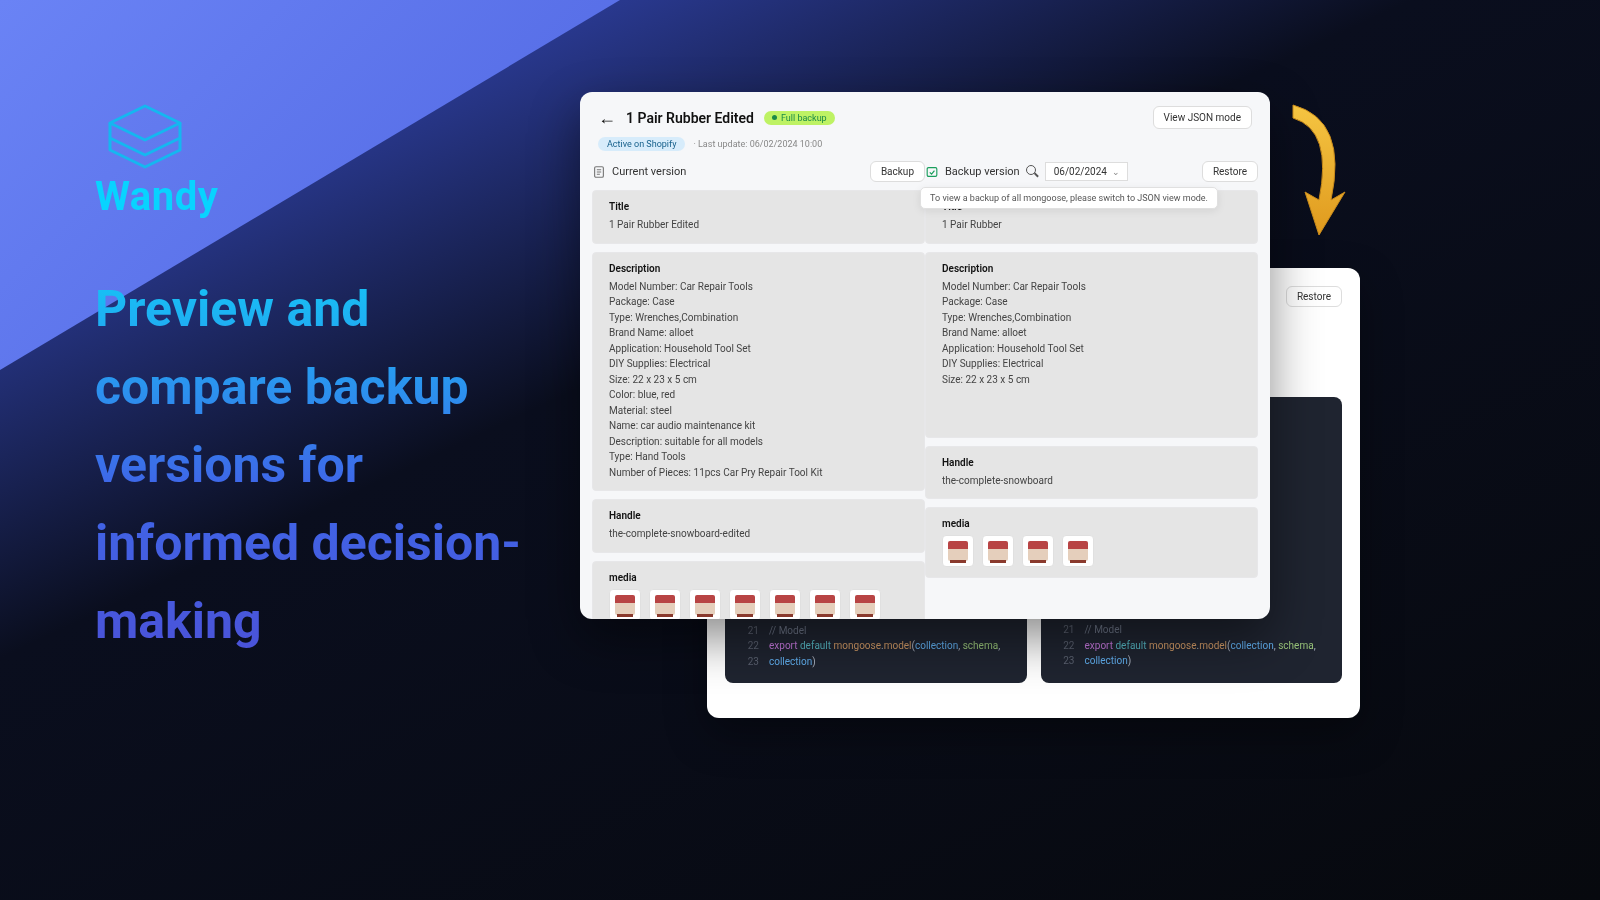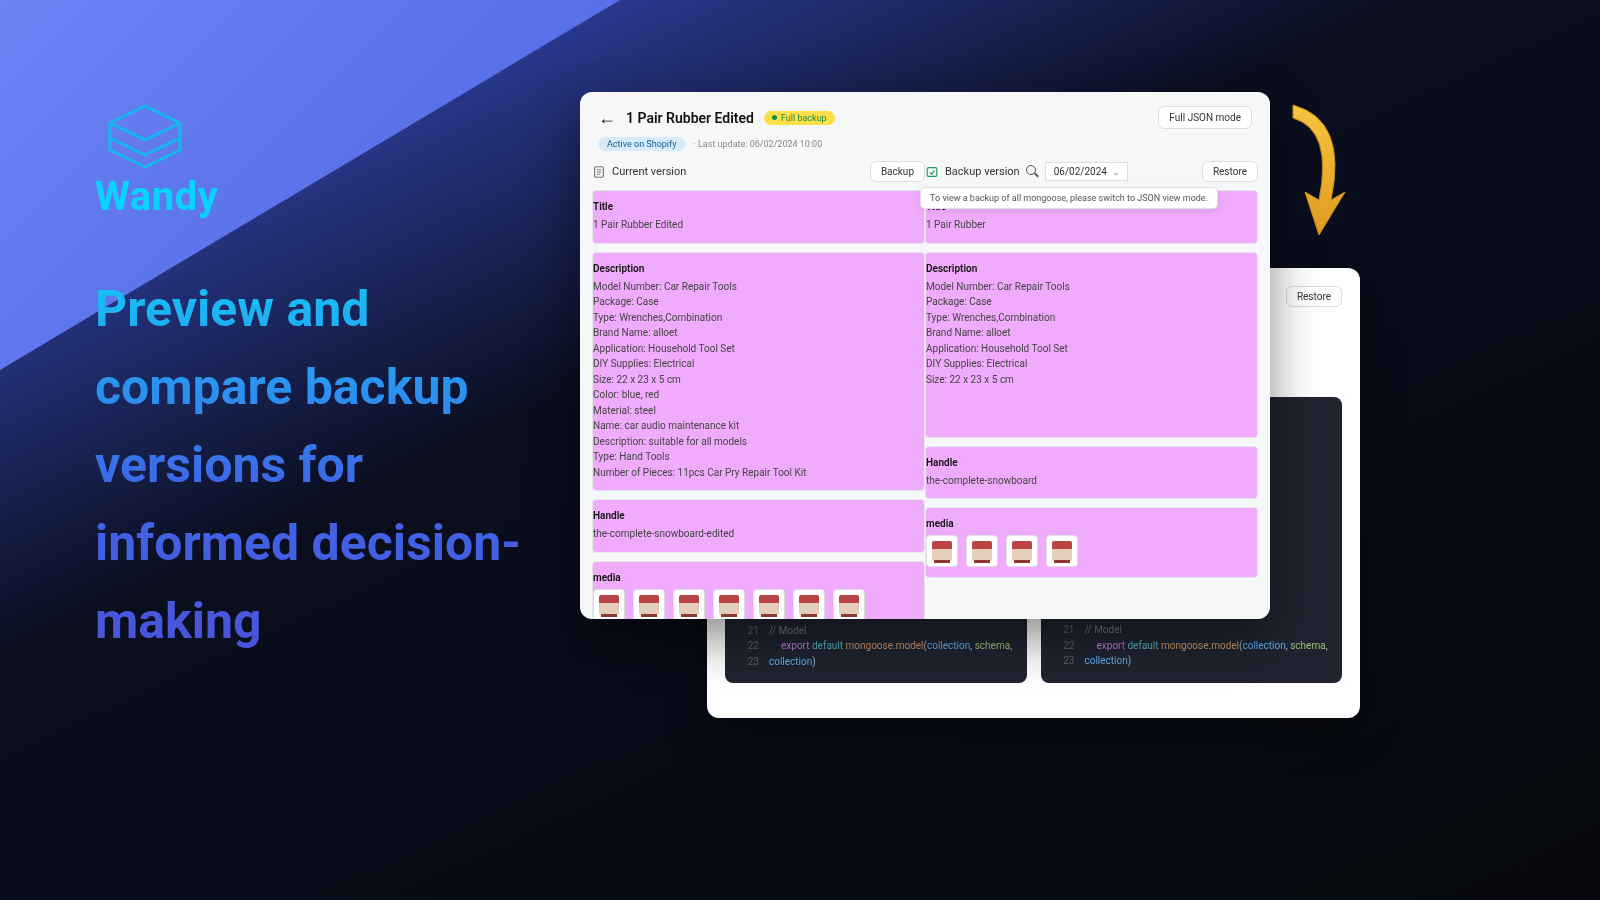"Full backup" .badge-full { background: #fde047 -> #bef264 }
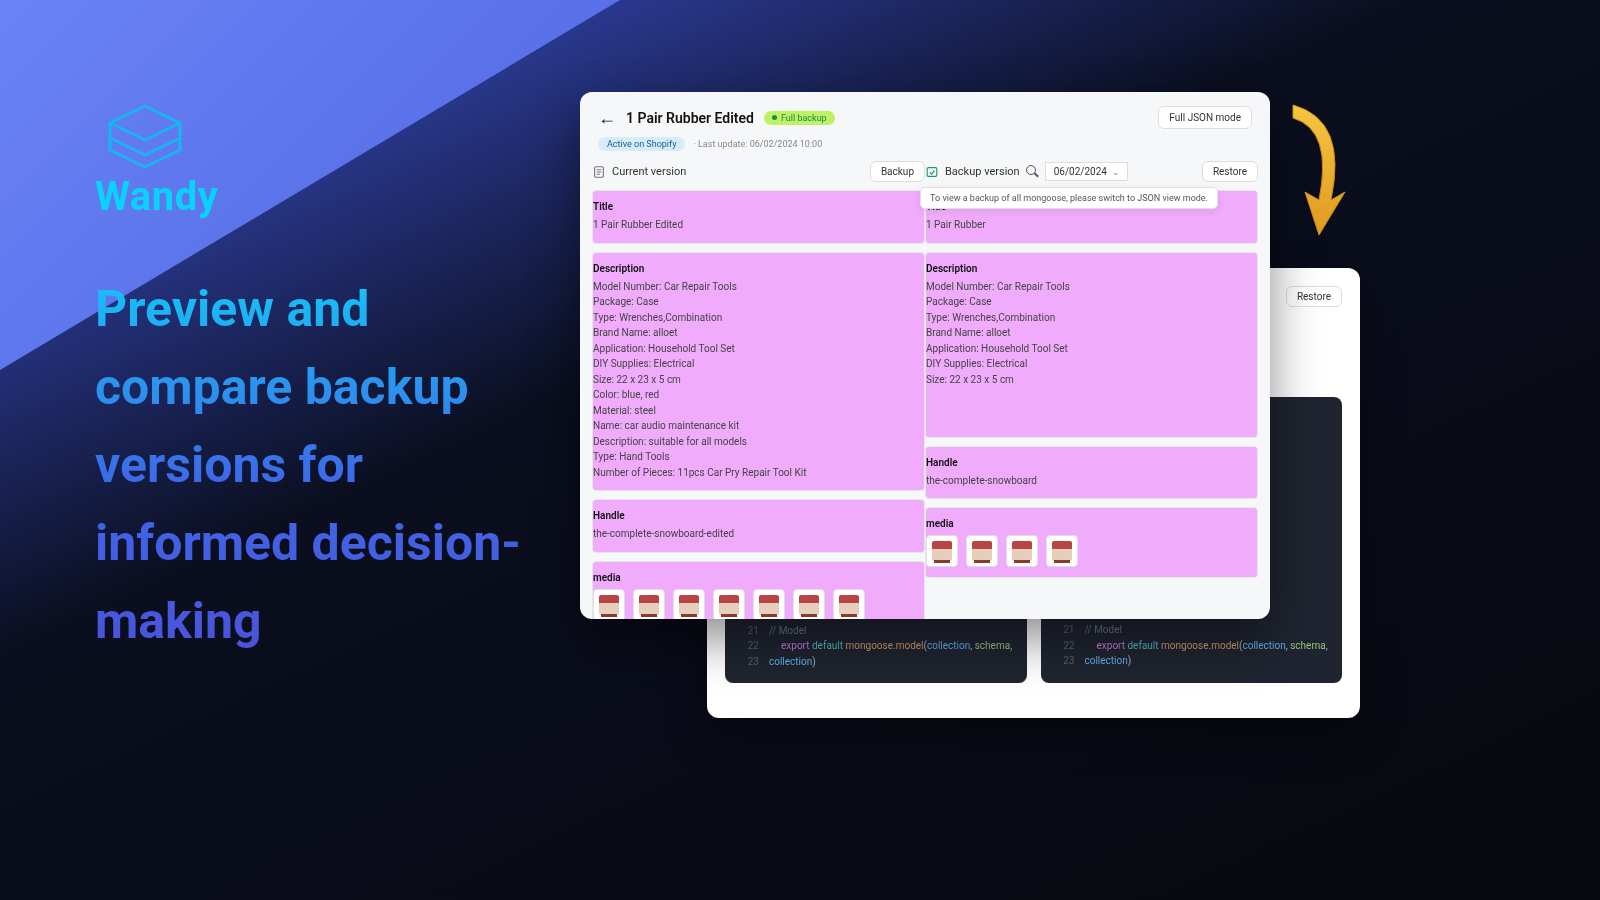"Full JSON mode" button.btn-json { text: Full -> View }
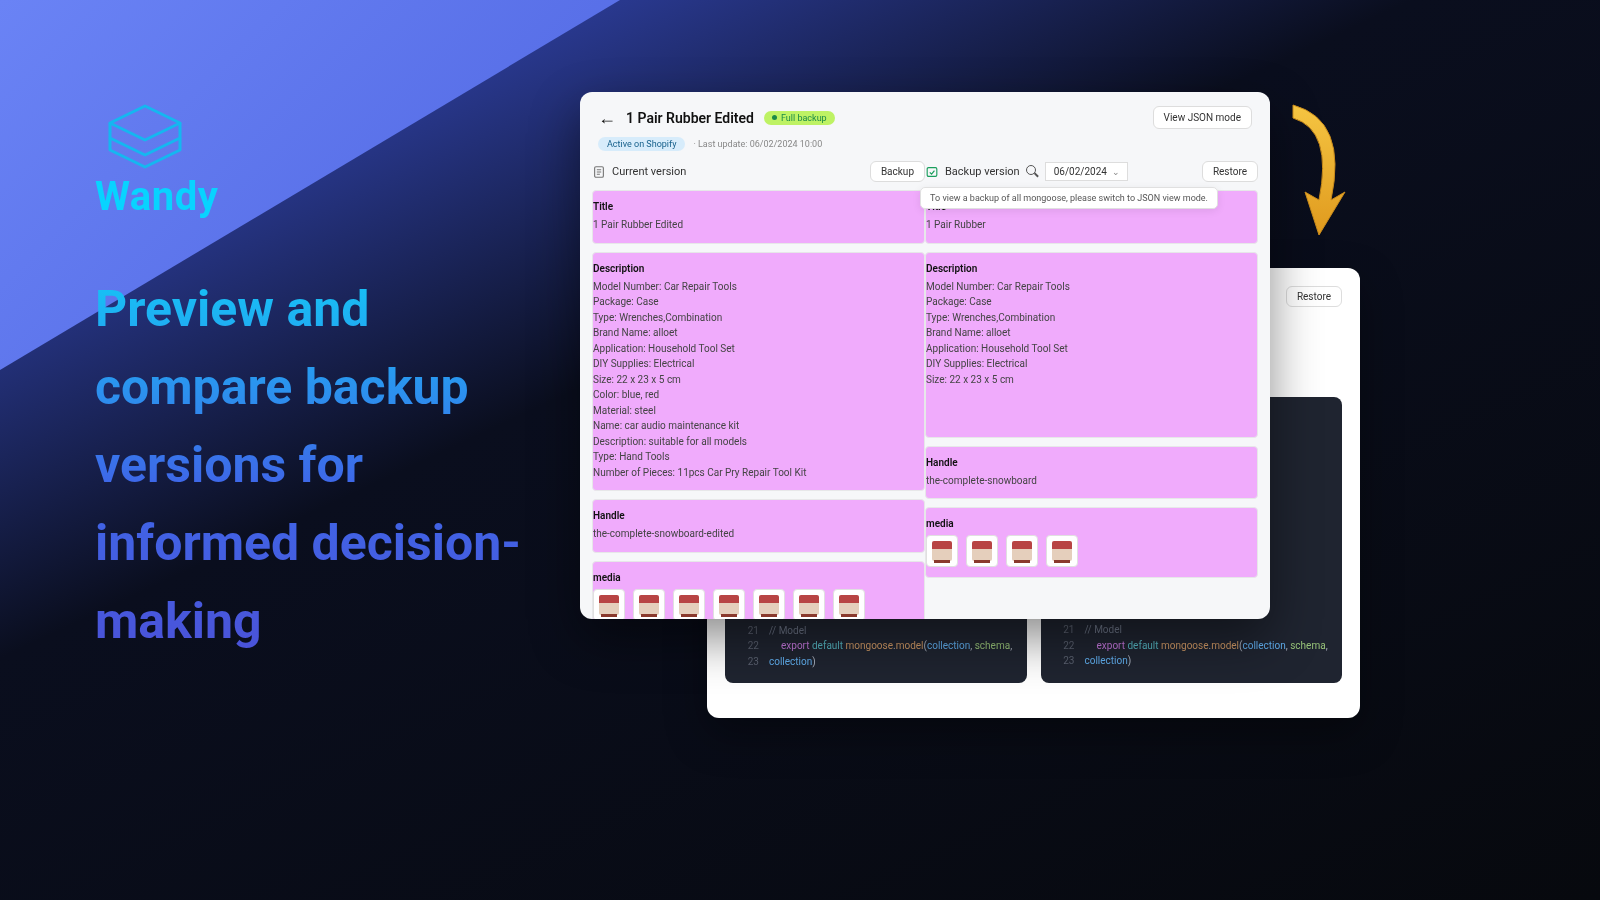"Title" .box { background: #f0abfc -> #e5e5e5; padding: 10px 0 -> 10px 16px }
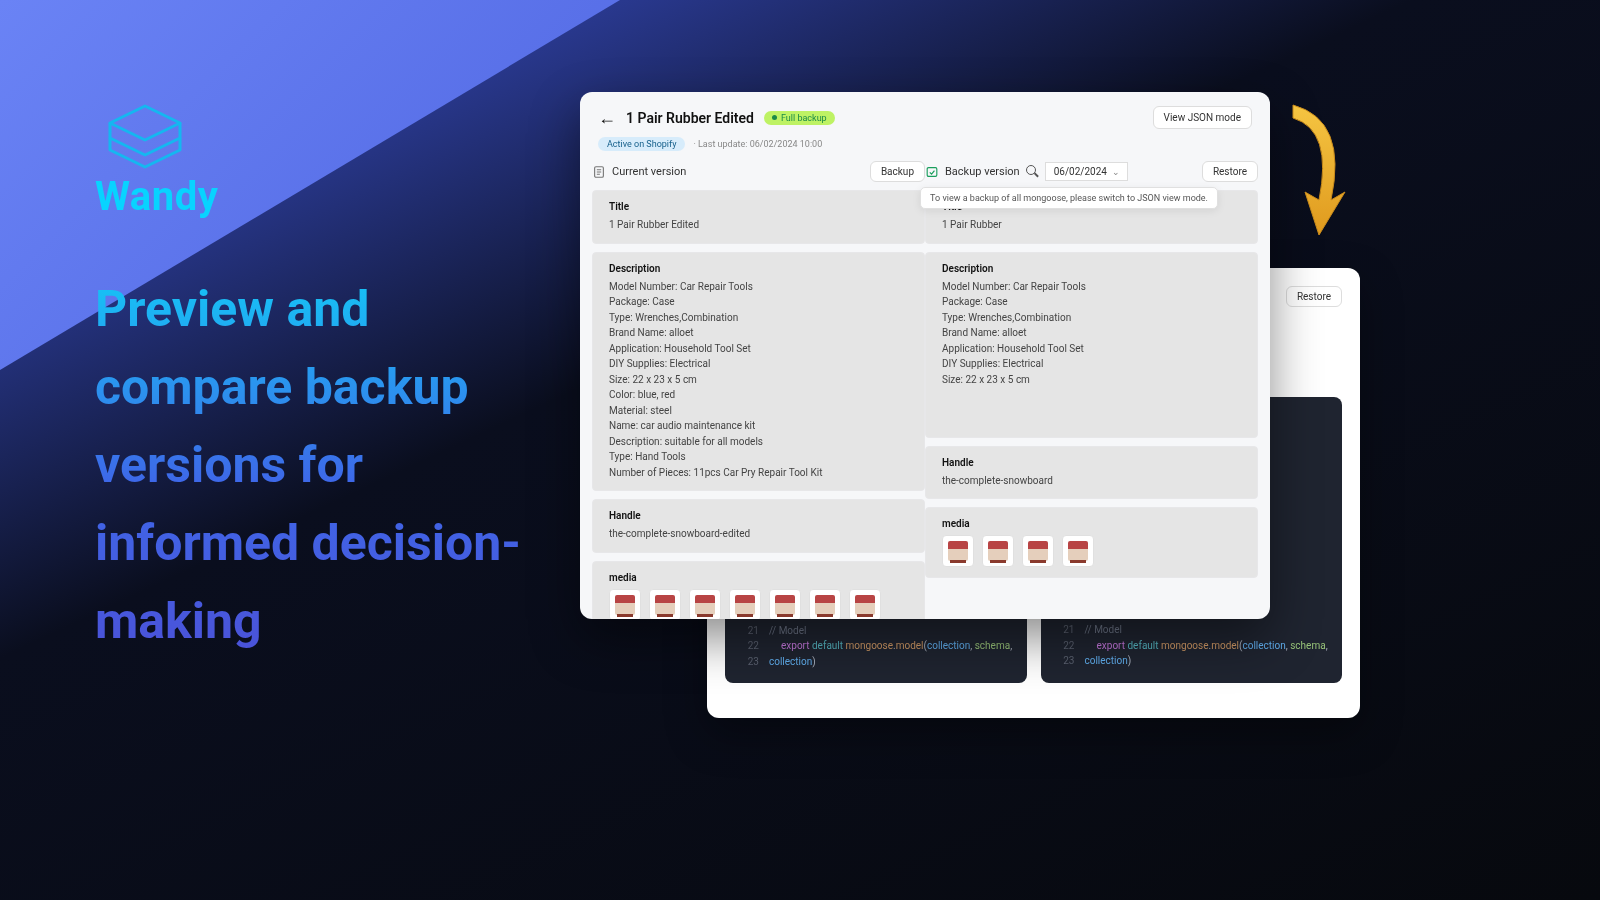"export" .kw { margin-left: 12px -> none }
